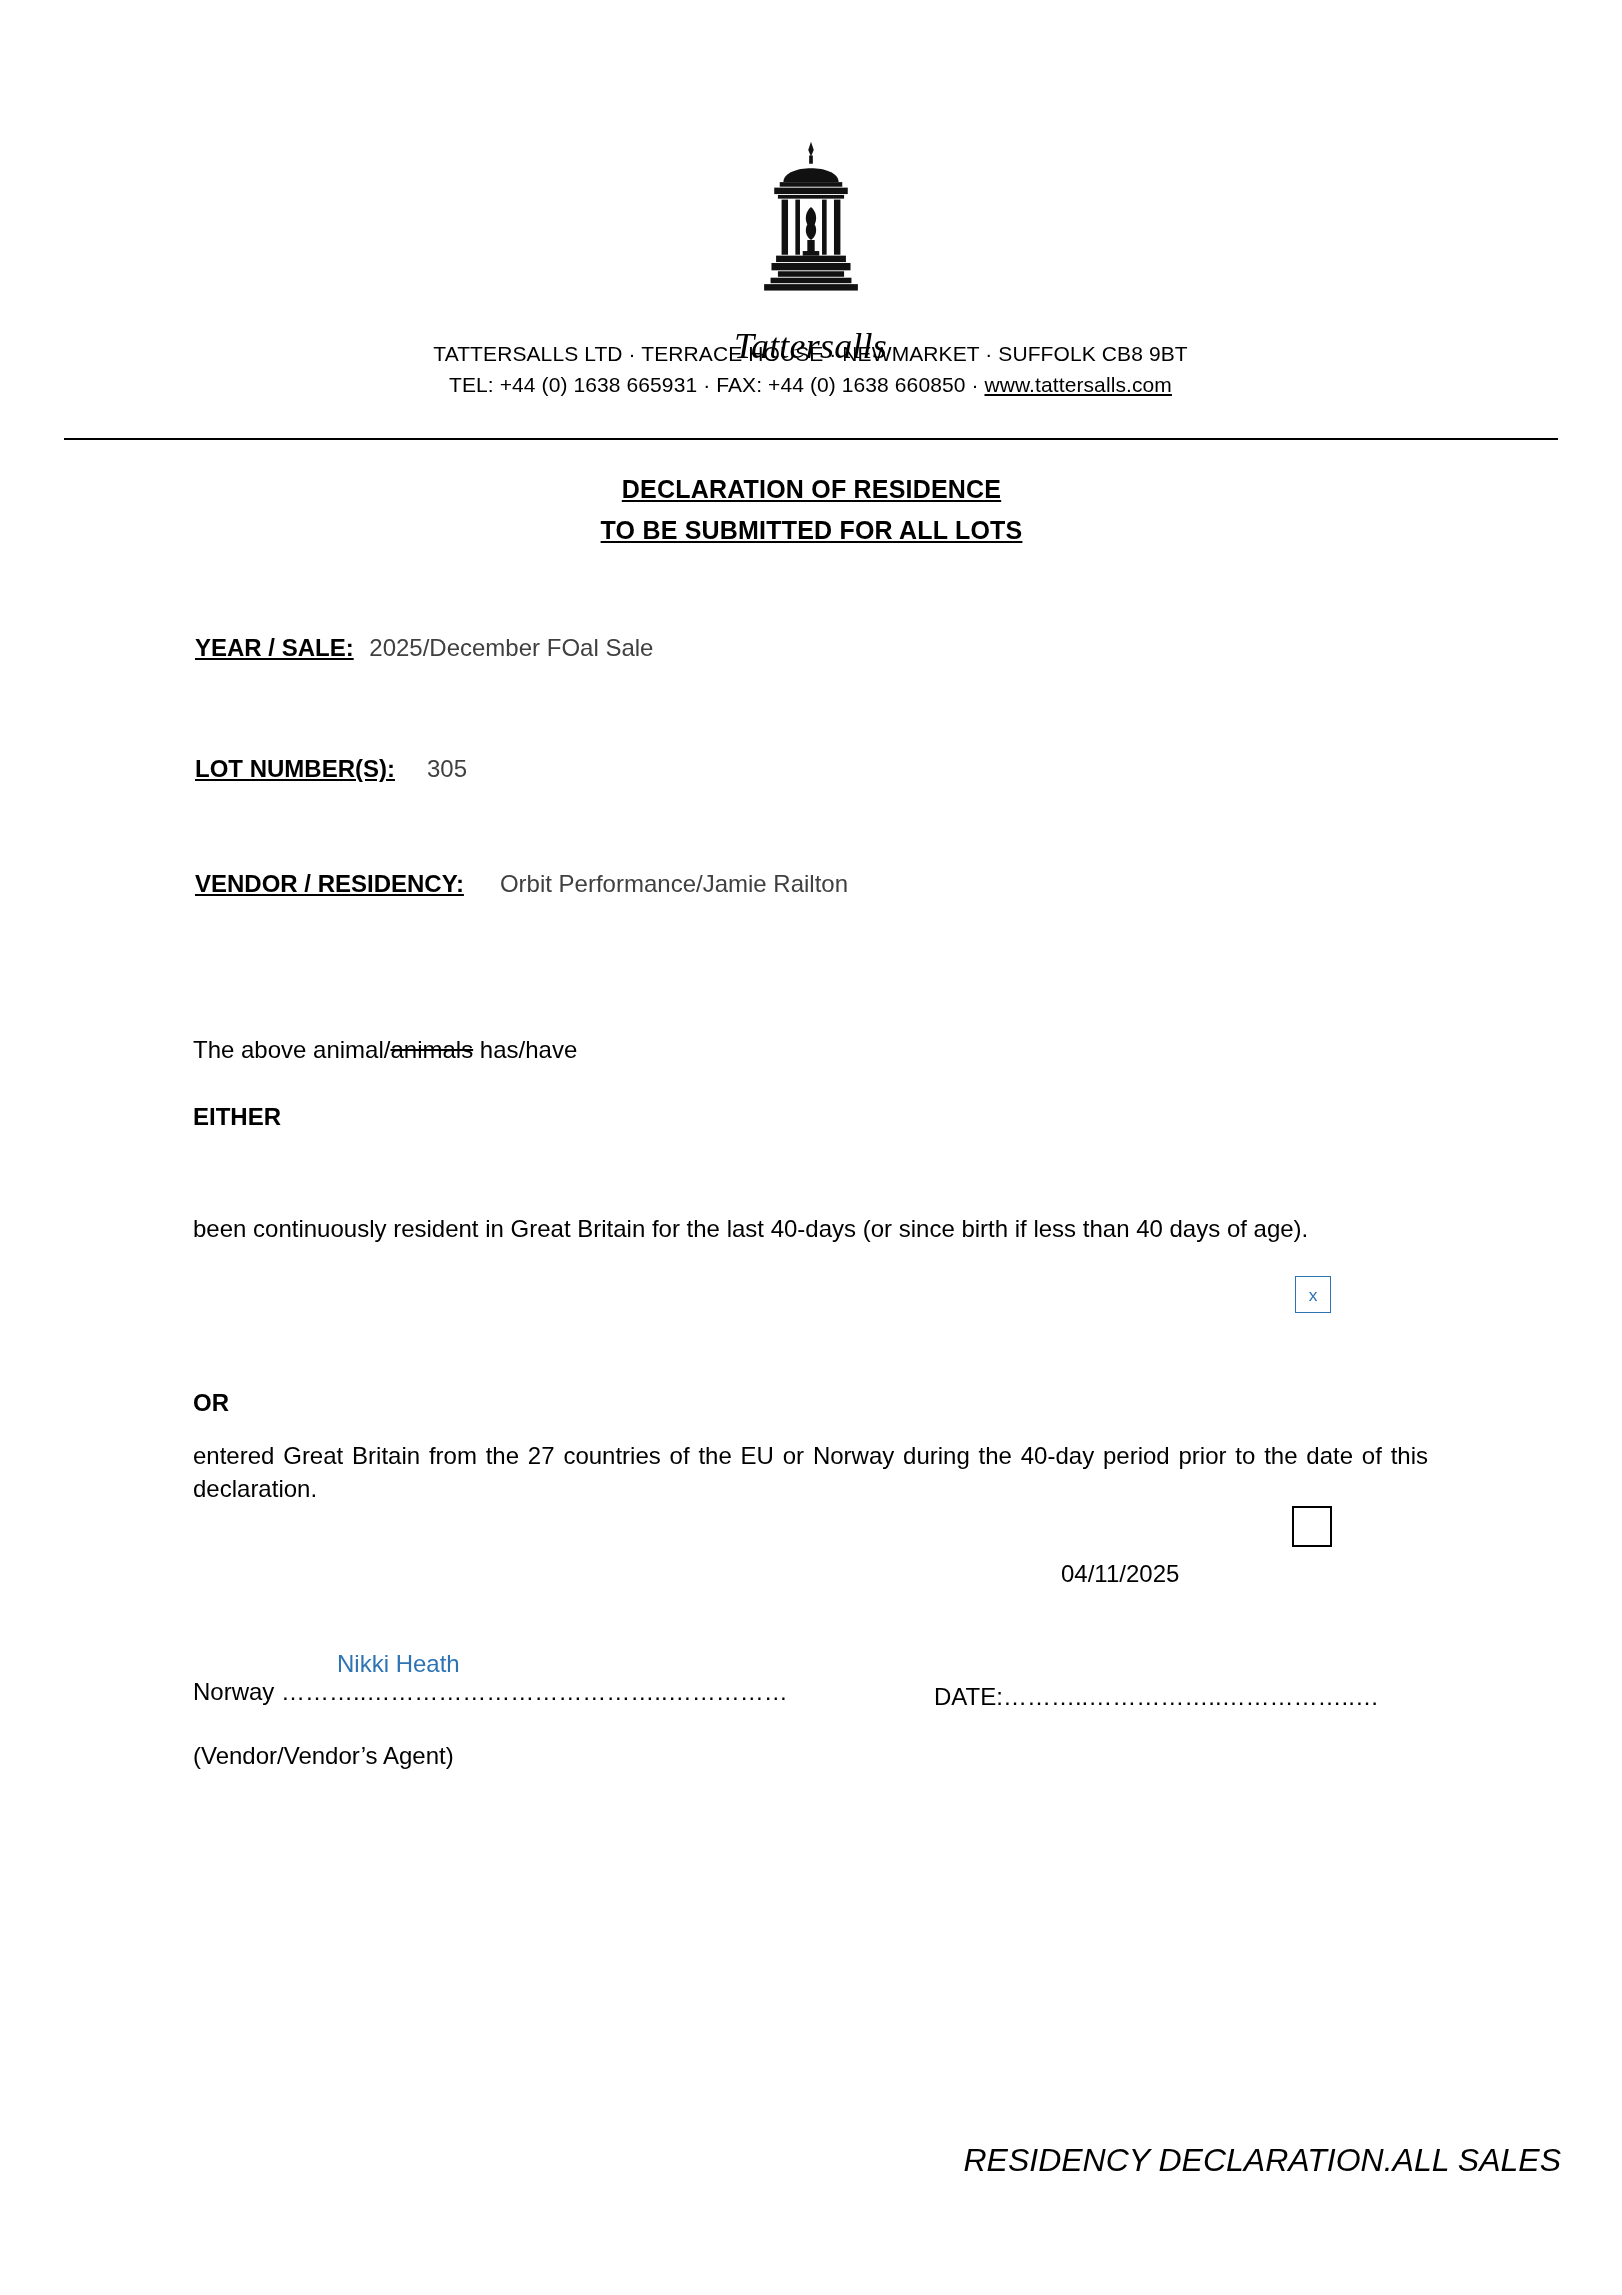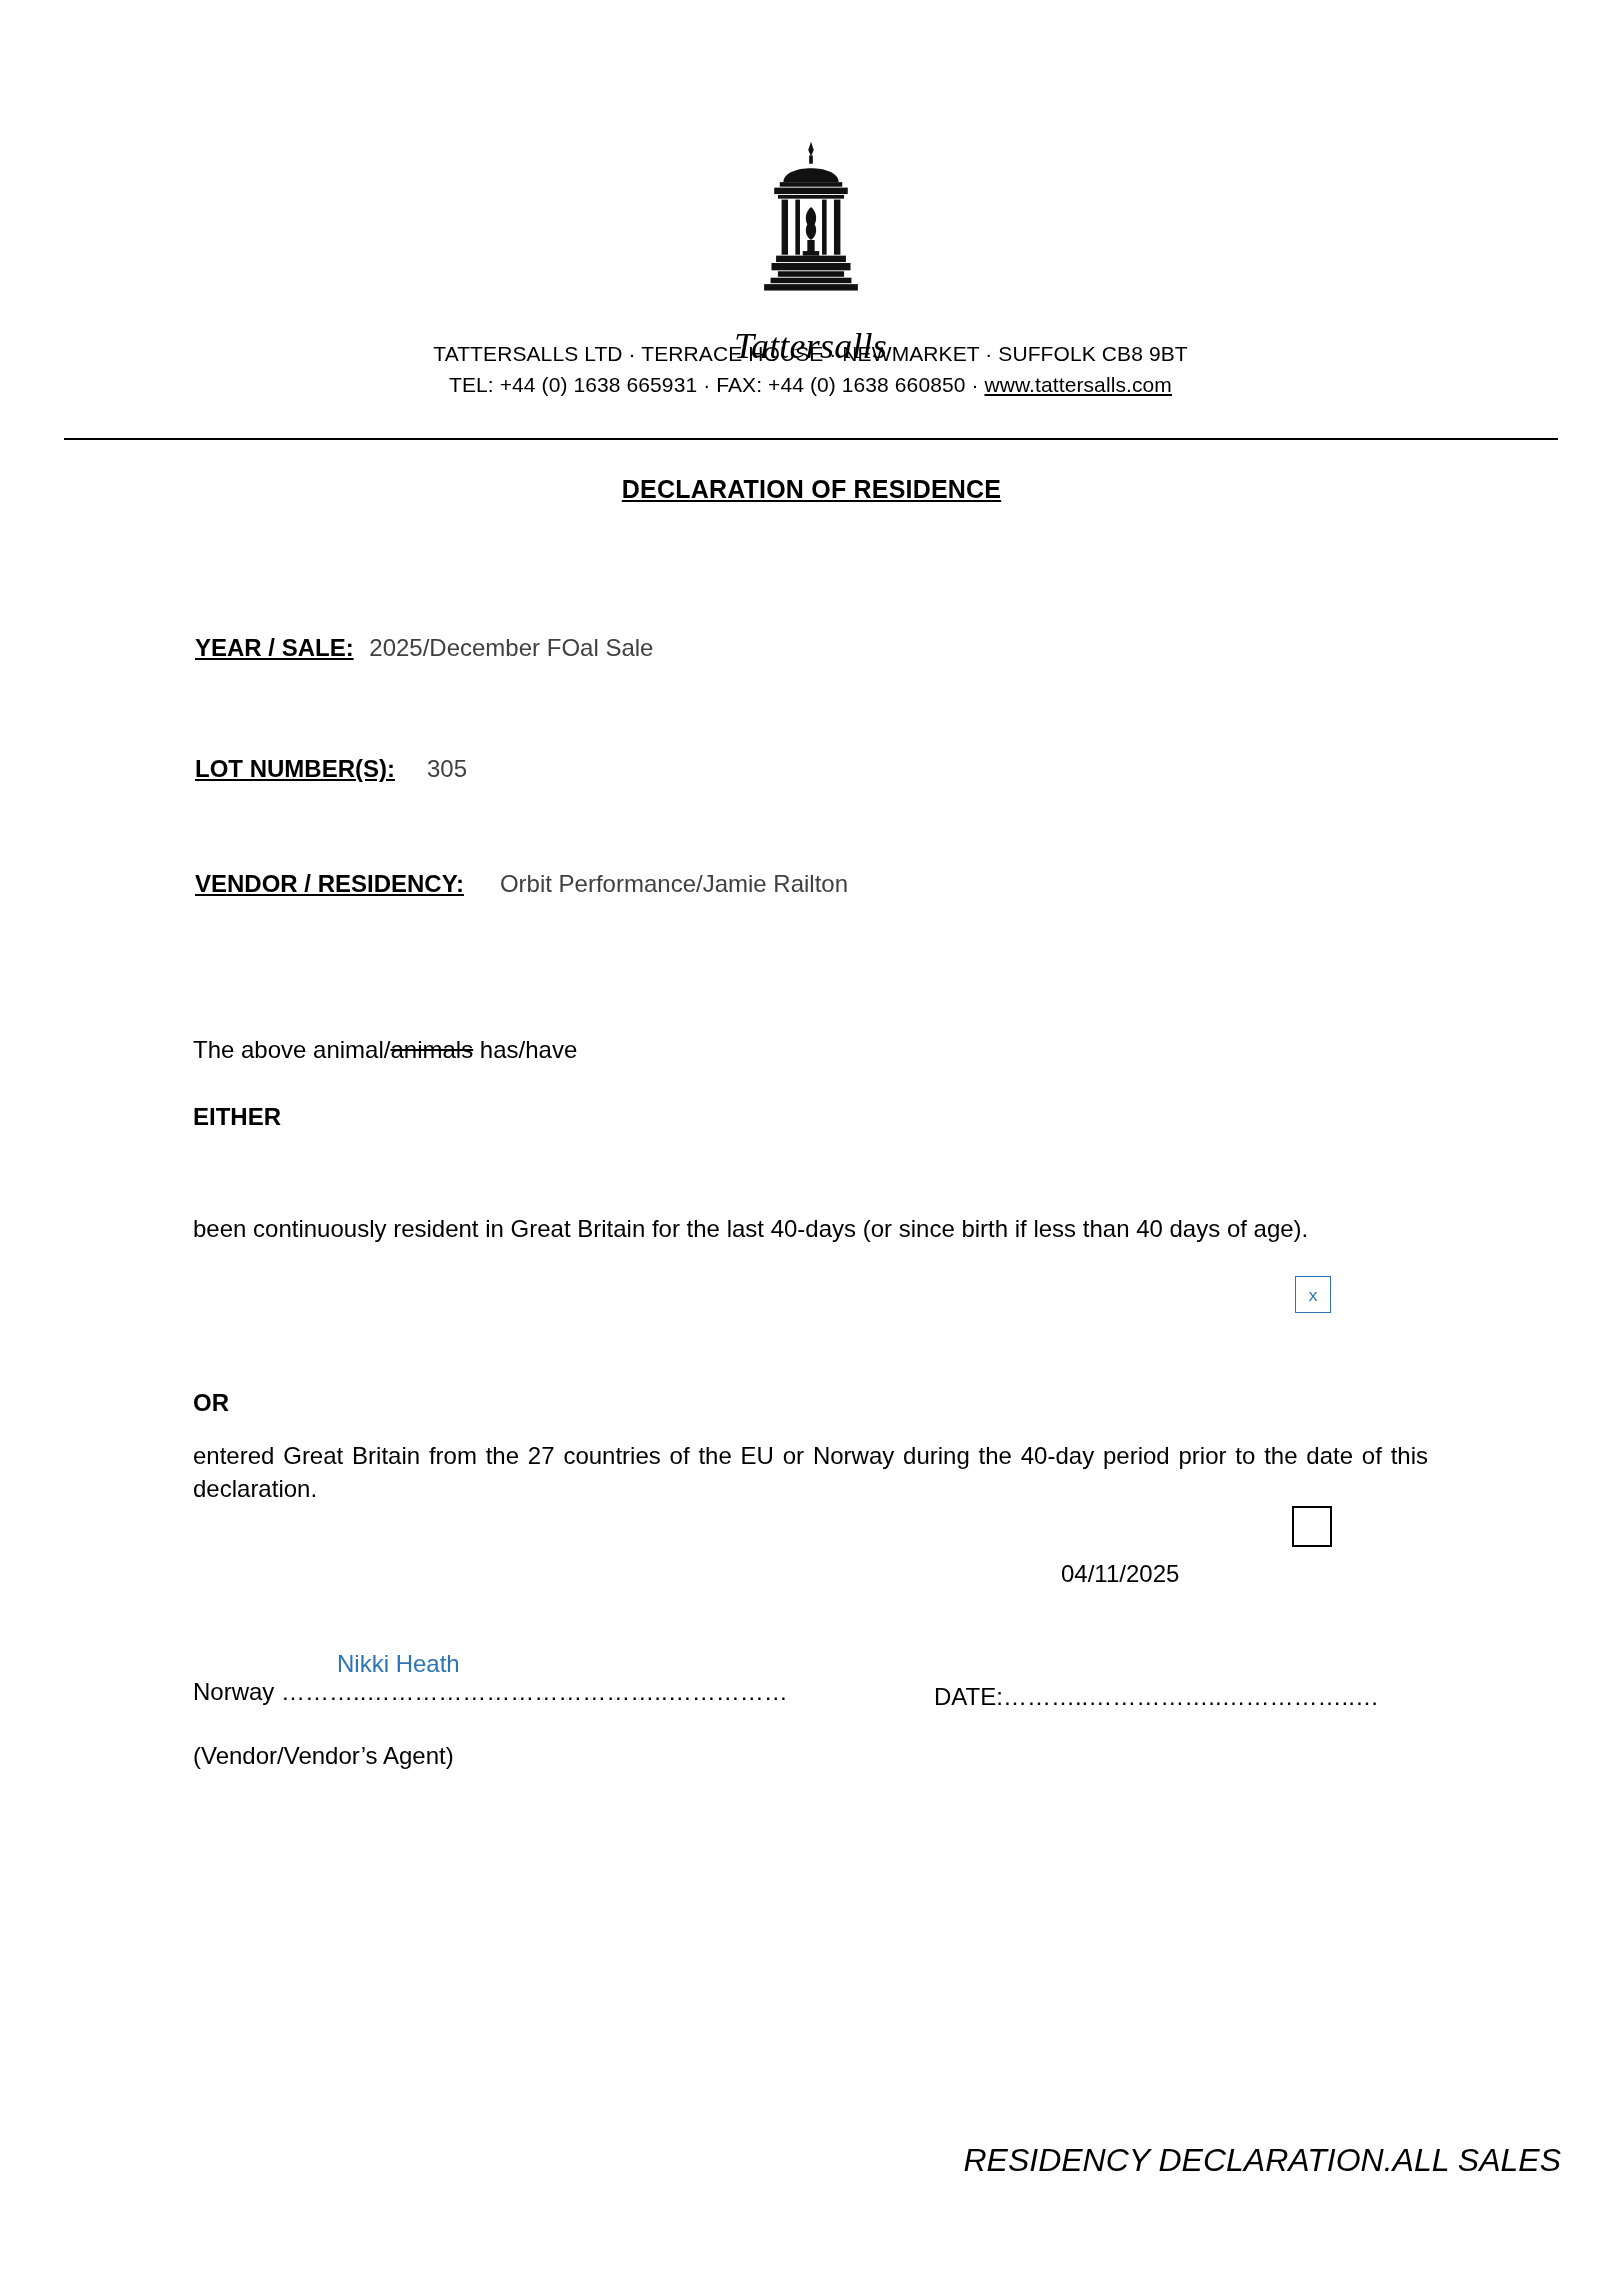"TO BE SUBMITTED FOR ALL" div.doc-title { html: none -> <div>TO BE SUBMITTED FOR ALL LOTS</div> }
